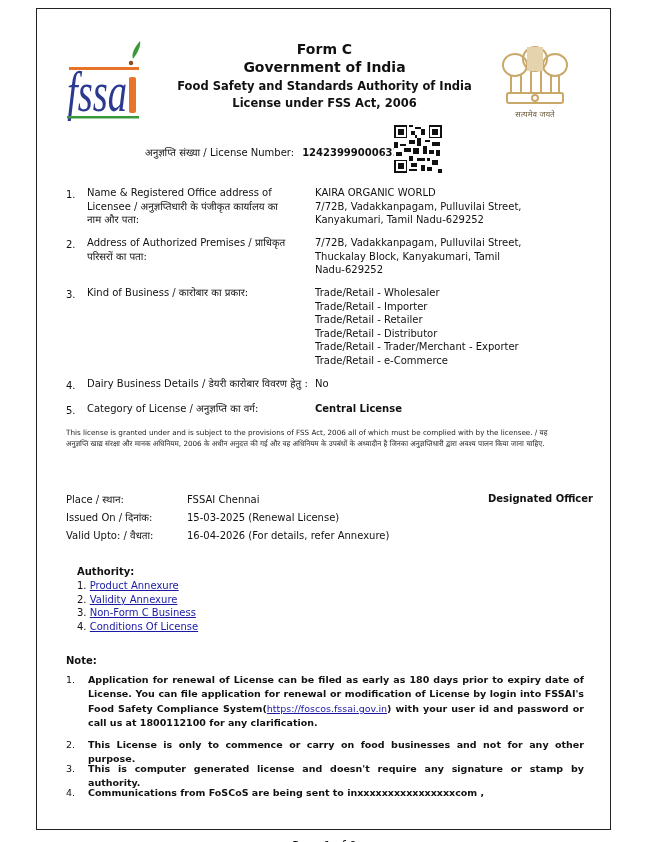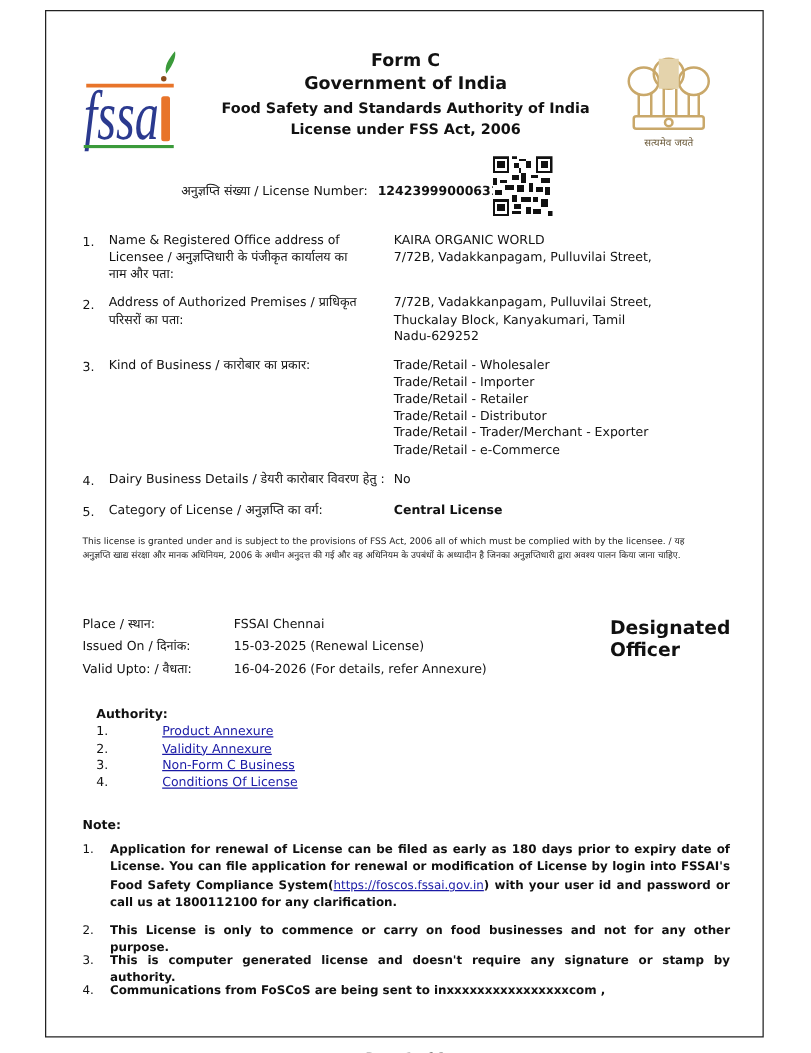"Kanyakumari, Tamil Nadu-629252" div { html: none -> <div>Kanyakumari, Tamil Nadu-629252</div> }
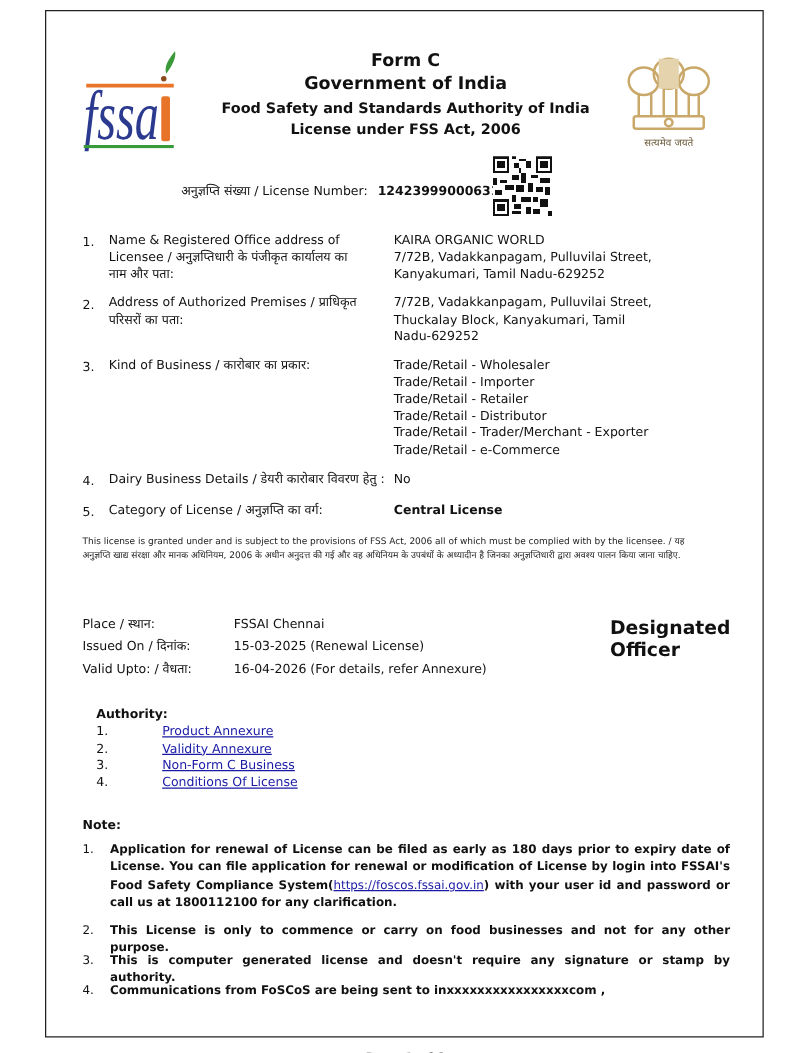"Designated Officer" .desig { font-size: 15px -> 10px }
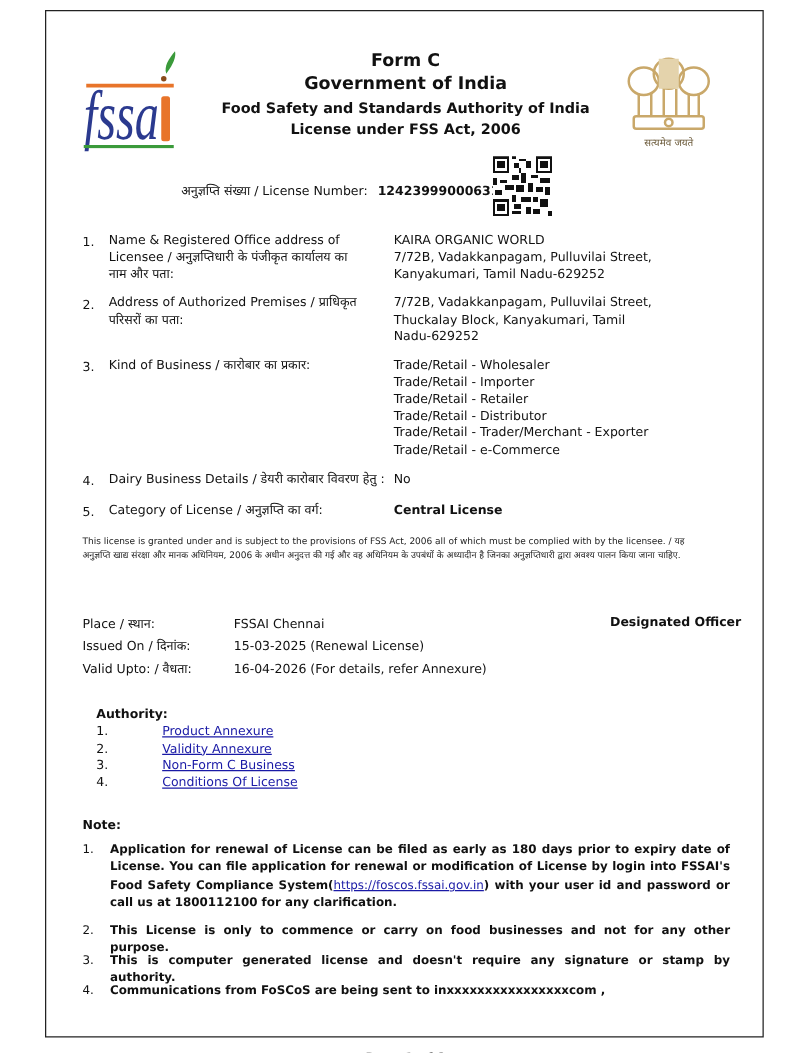"Product Annexure" .annex a { margin-left: 40px -> none }
